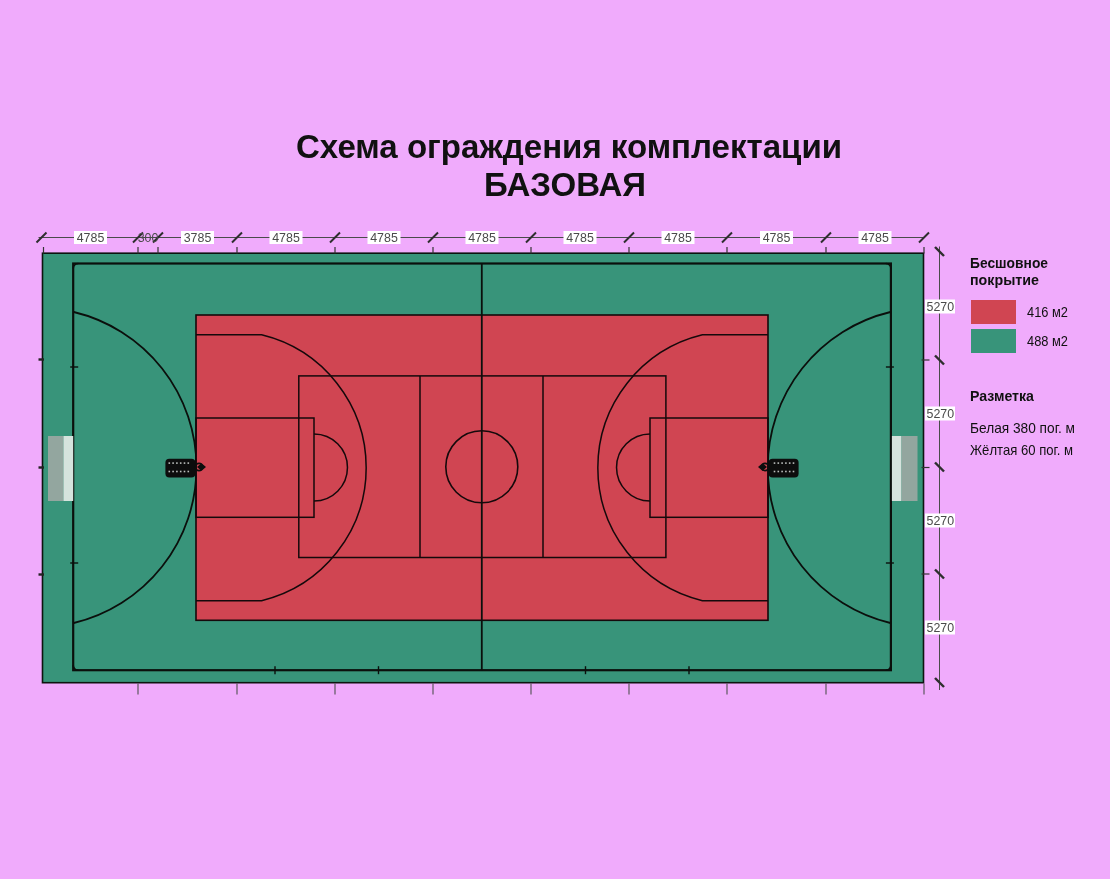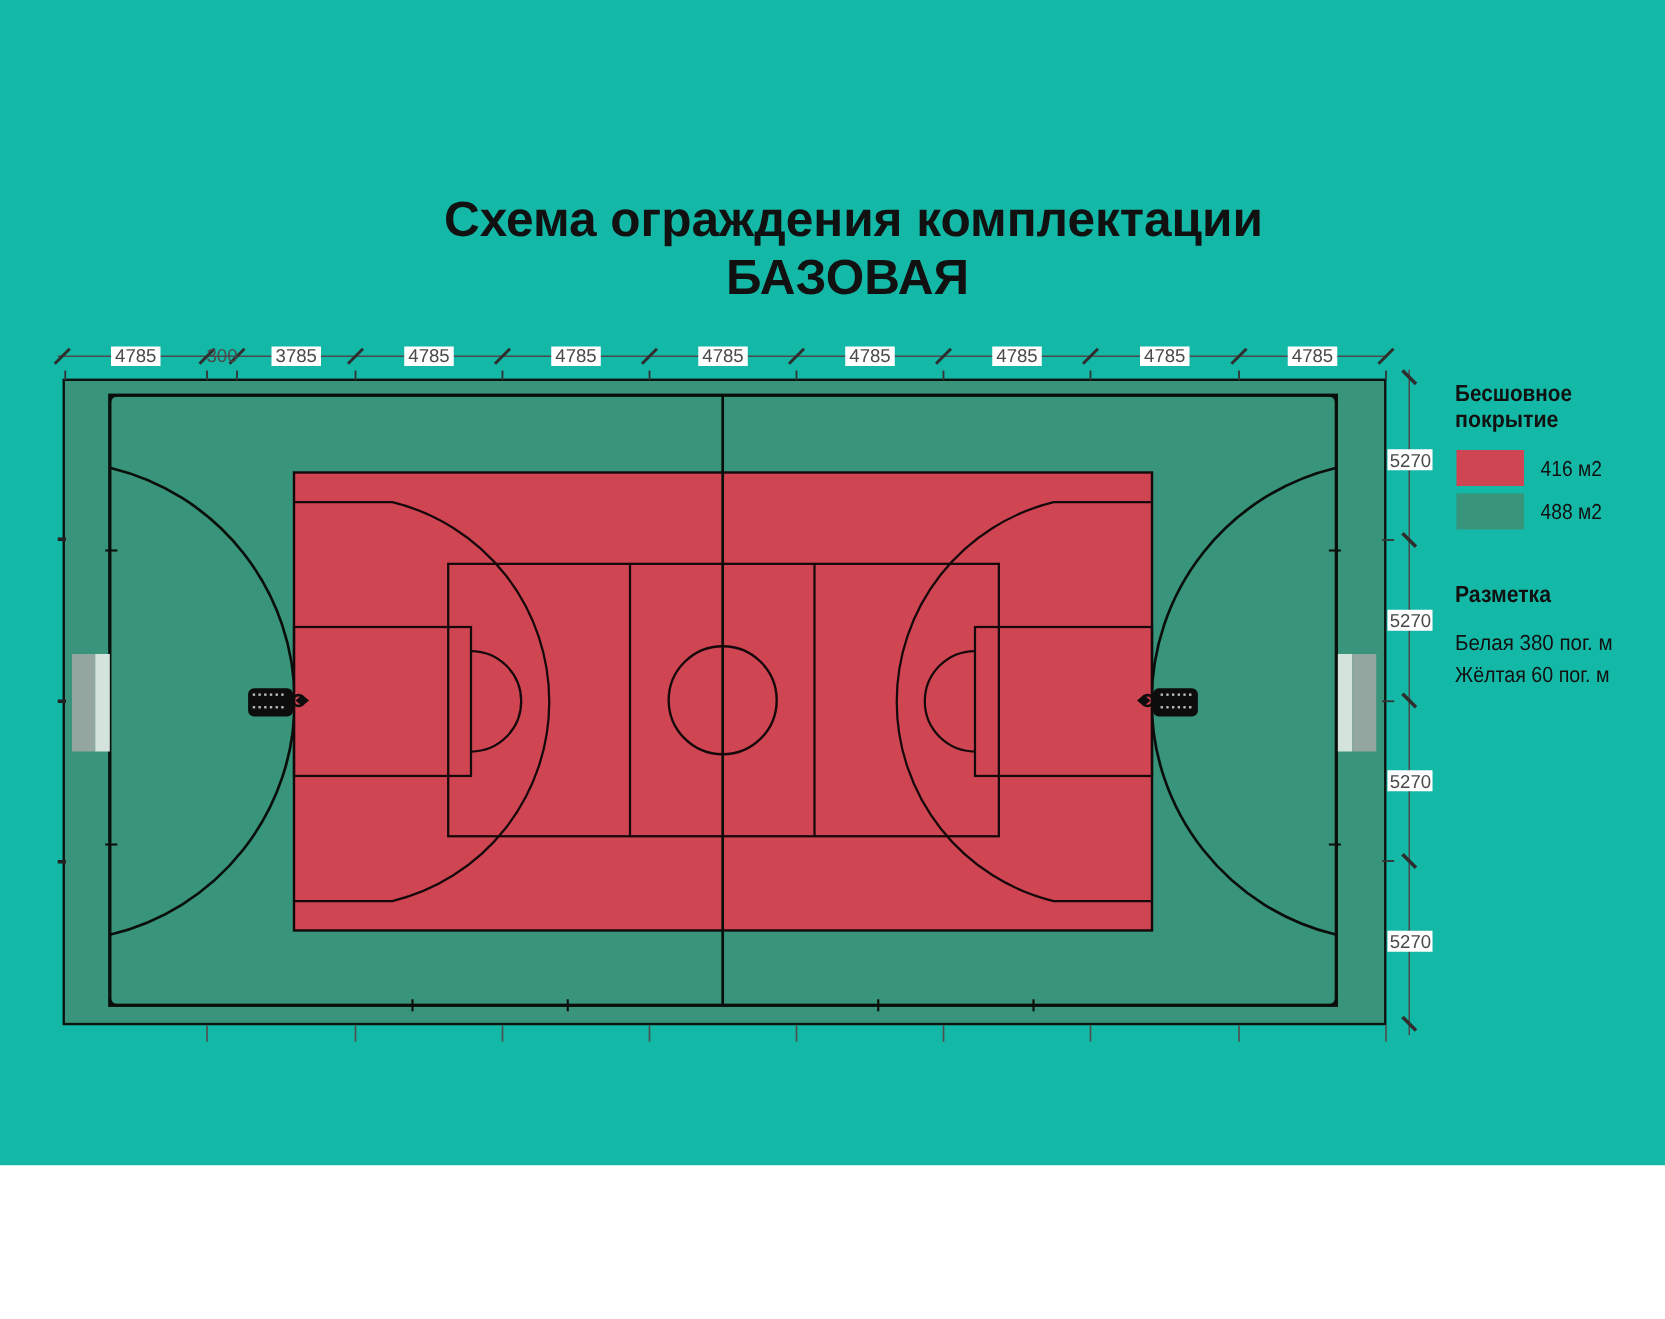"Схема ограждения комплектации" .page { background: #14b8a6 -> #f0abfc; height: 777px -> 879px }
